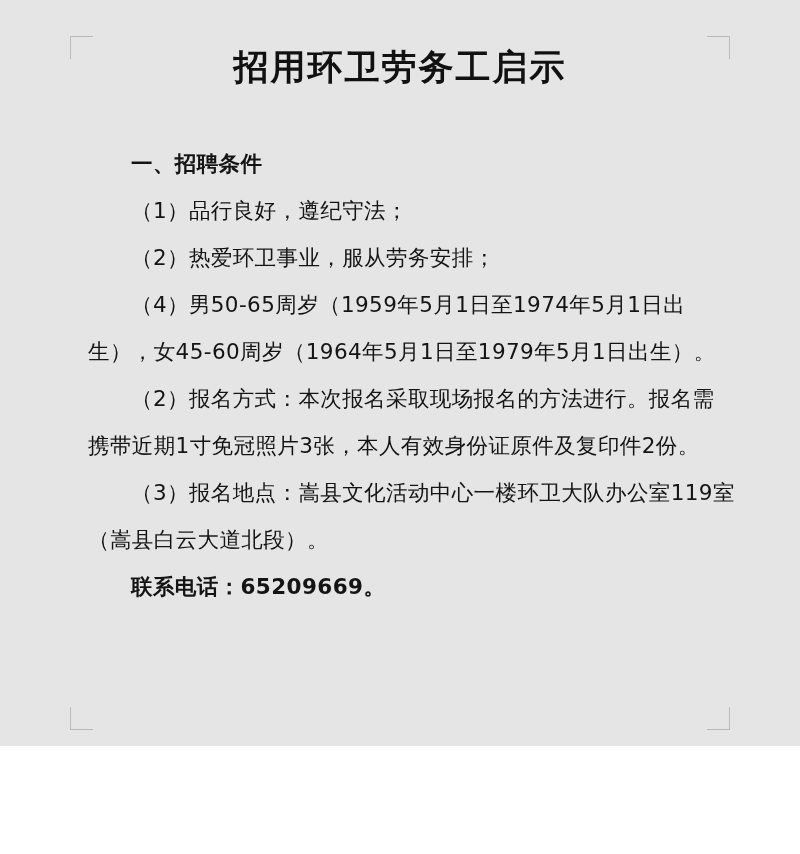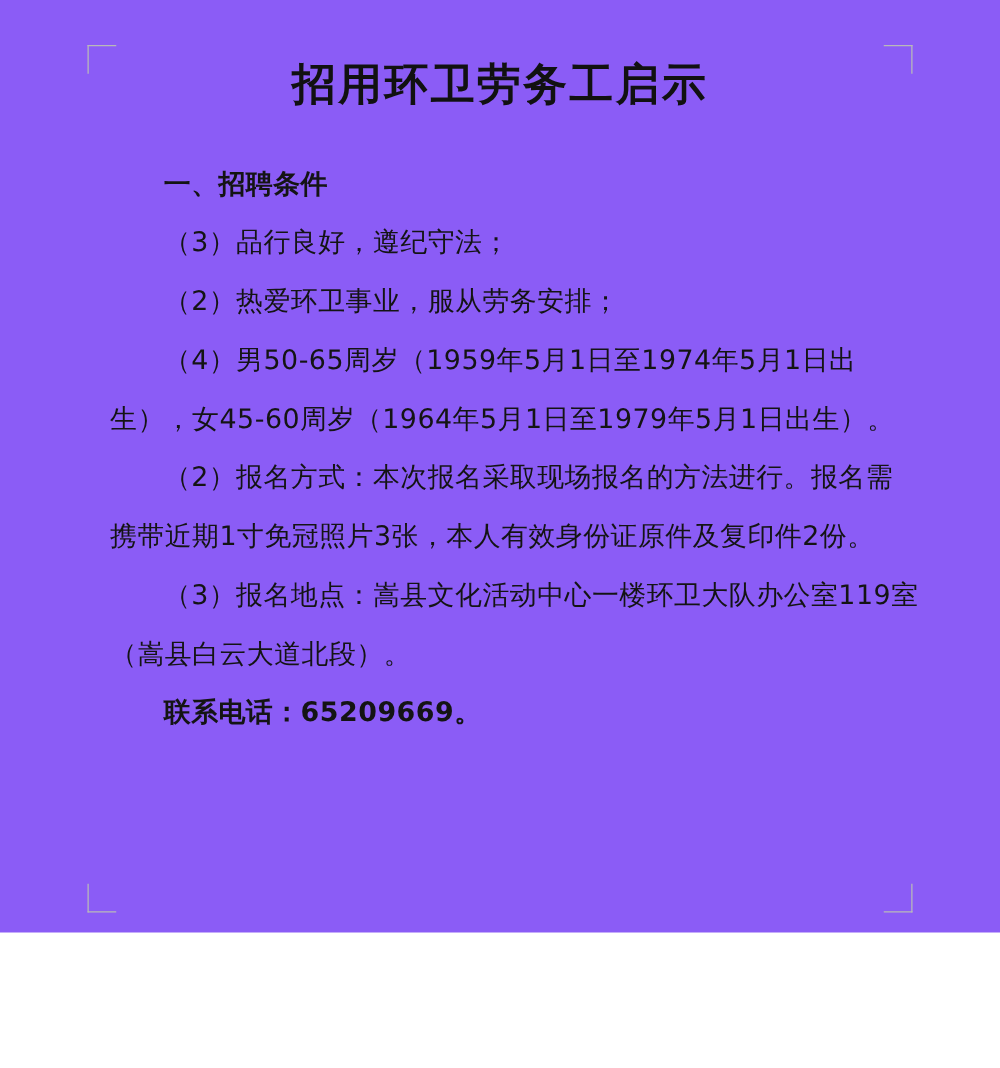"招用环卫劳务工启示" .page { background: #8b5cf6 -> #e5e5e5 }
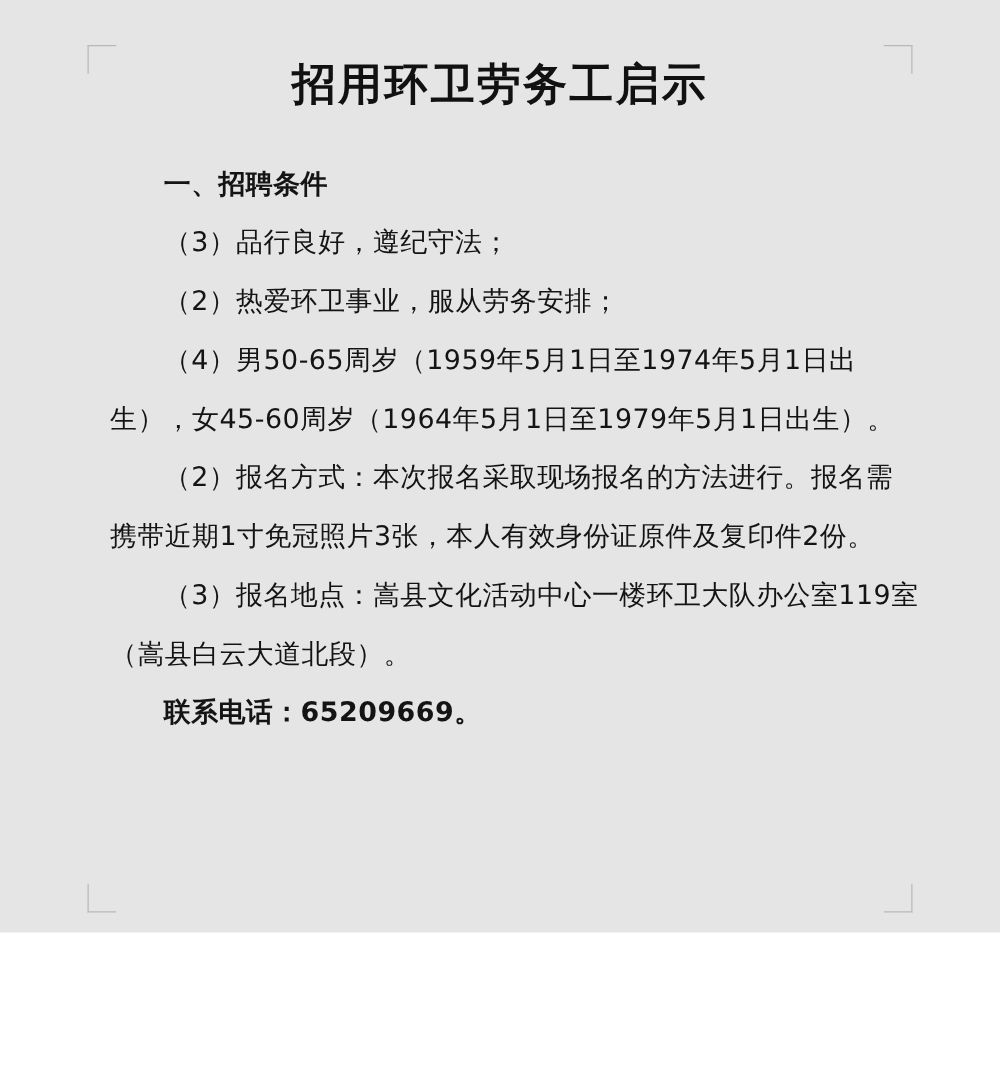"一、招聘条件" .body-block { top: 124px -> 140px }
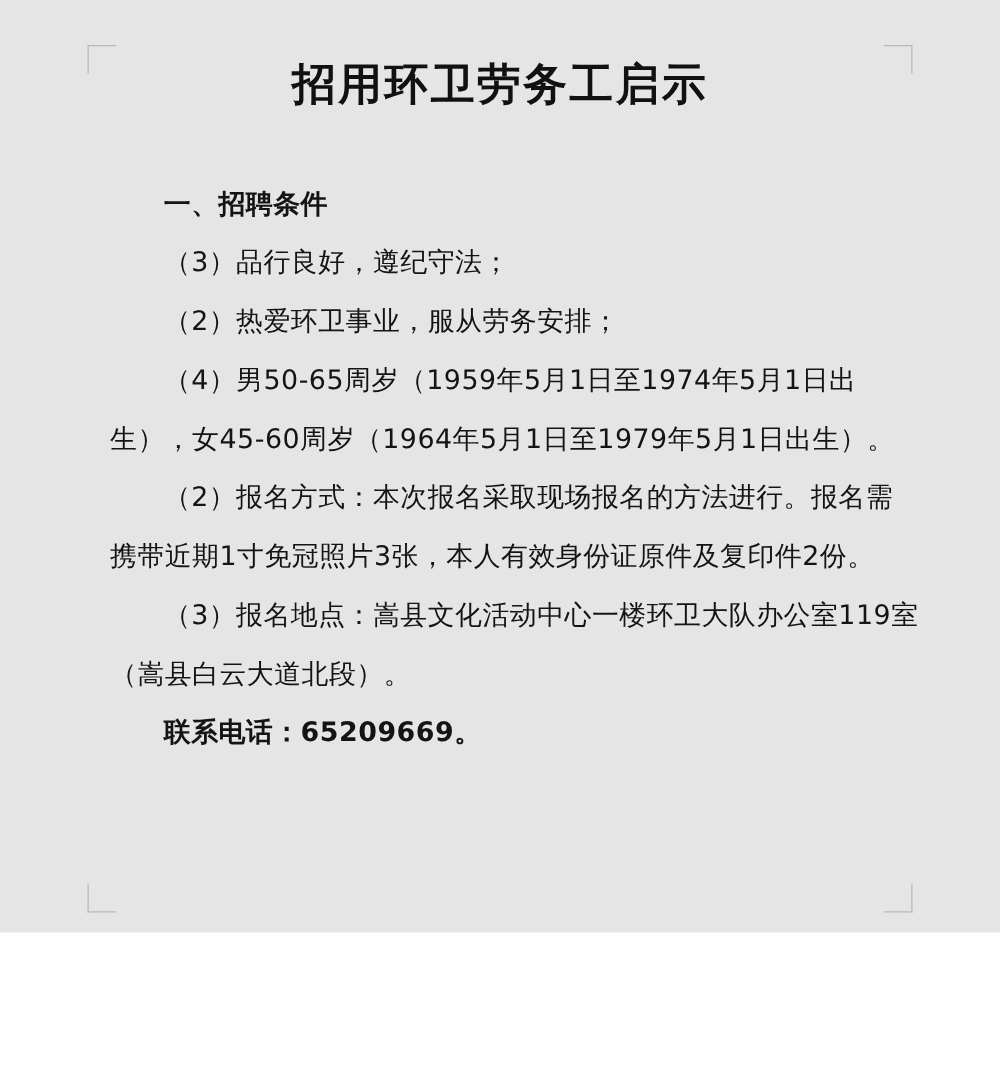"（3）品行良好，遵纪守法；" div.para { text: 3 -> 1 }
